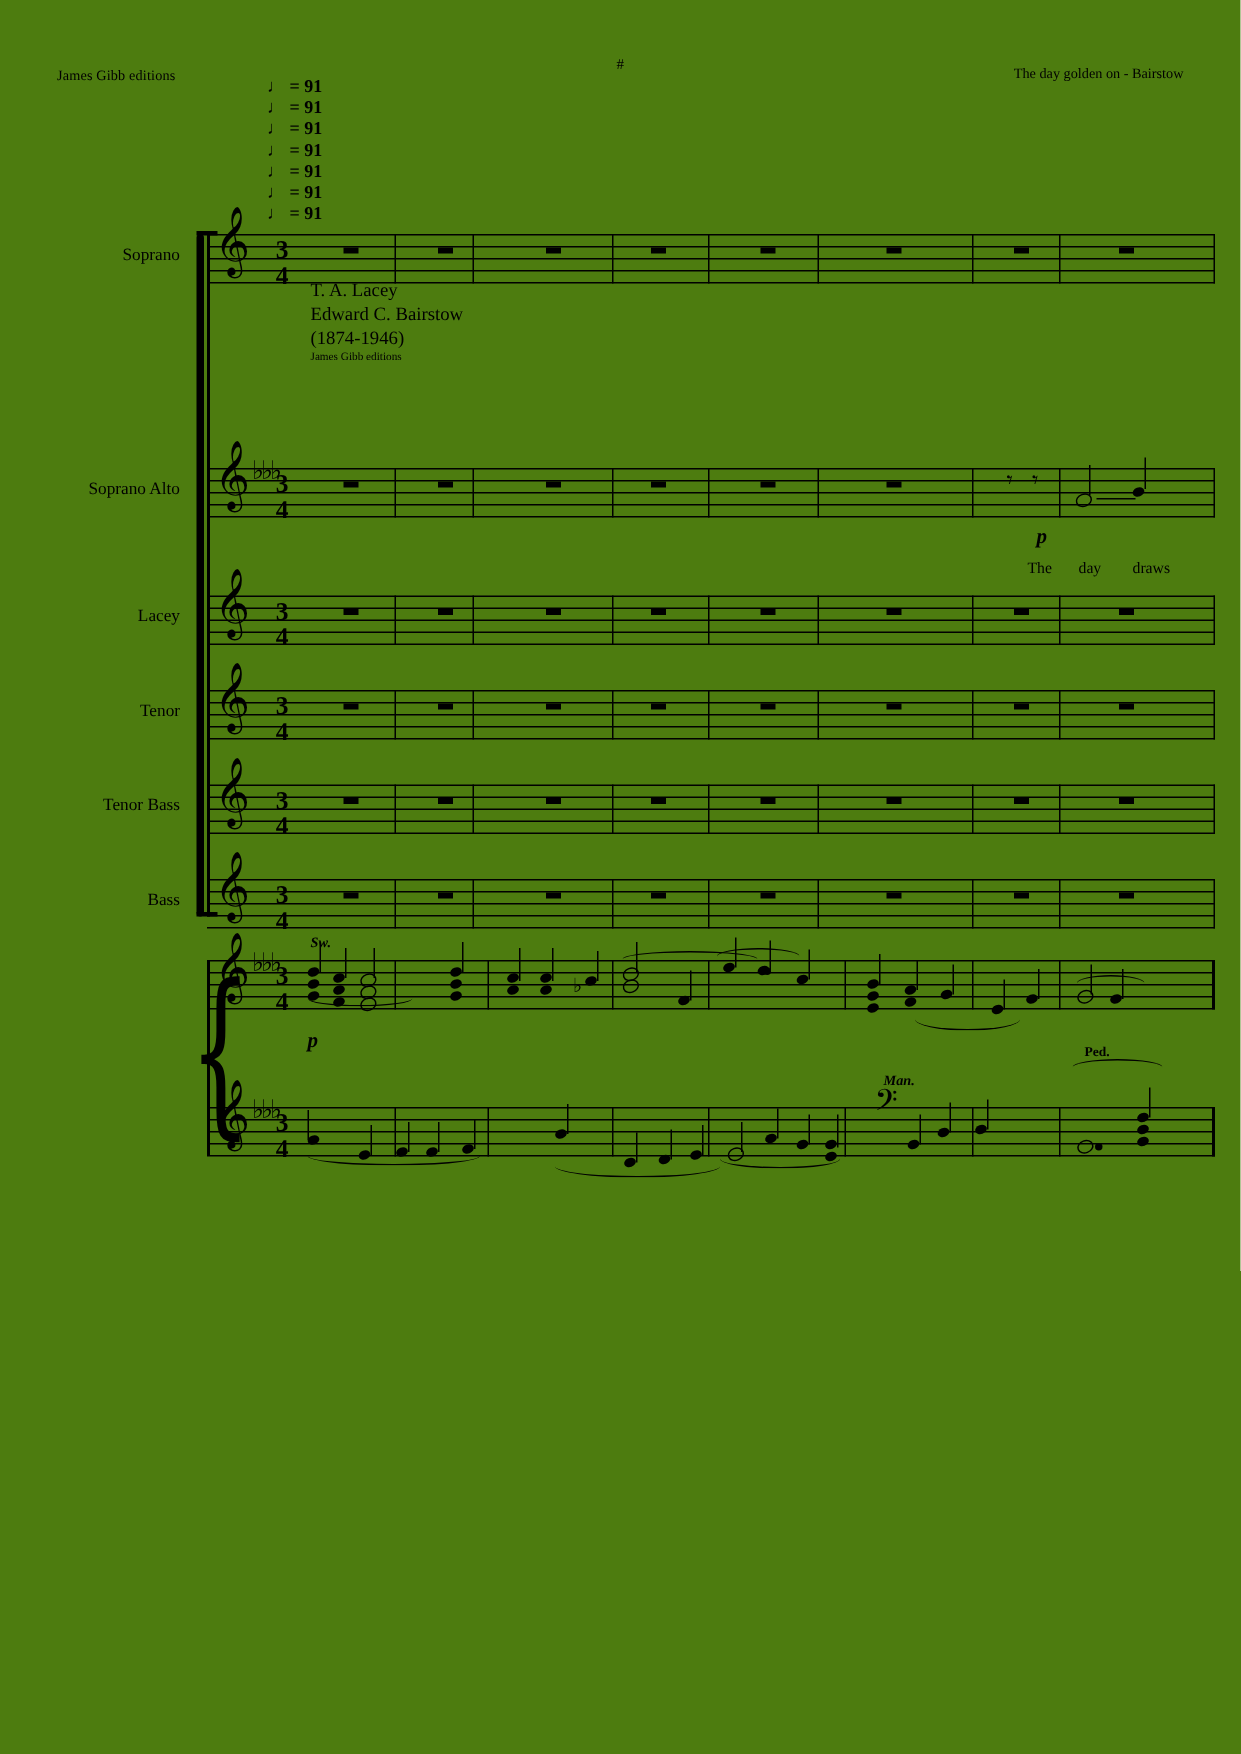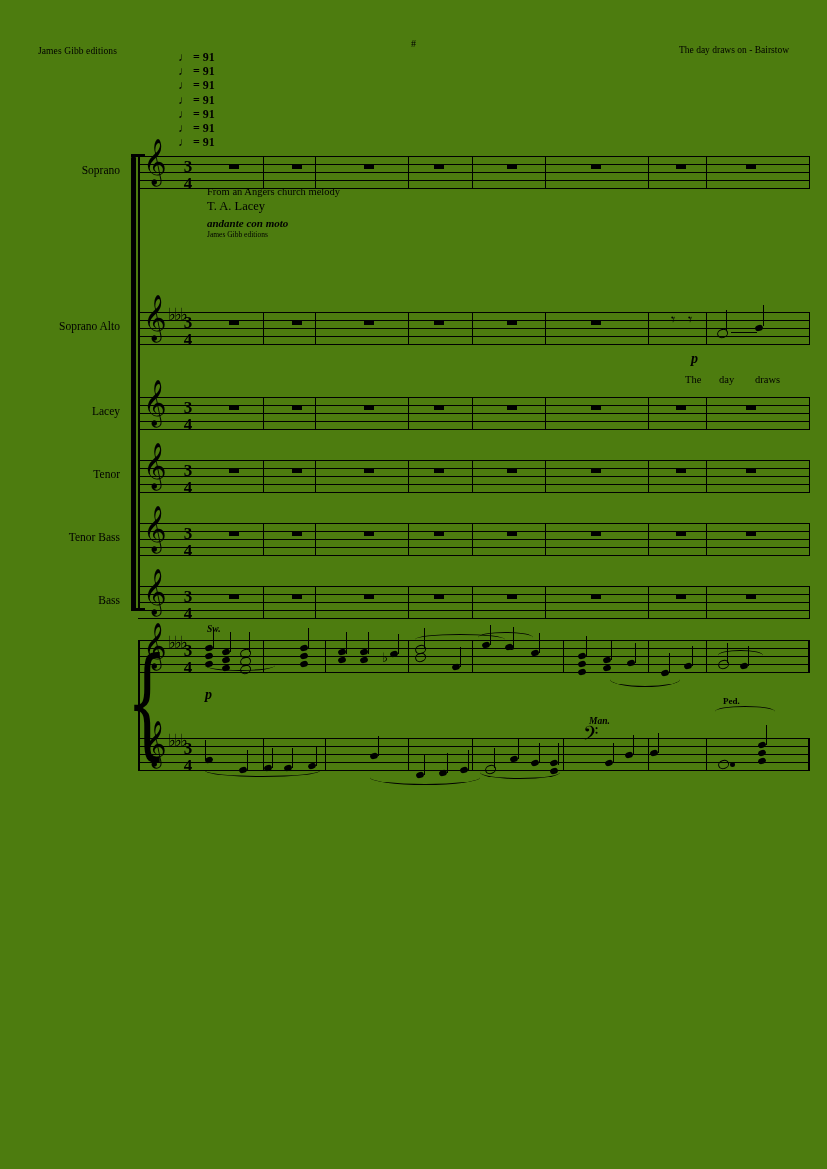"The day draws on -" div.abs { text: draws -> golden }
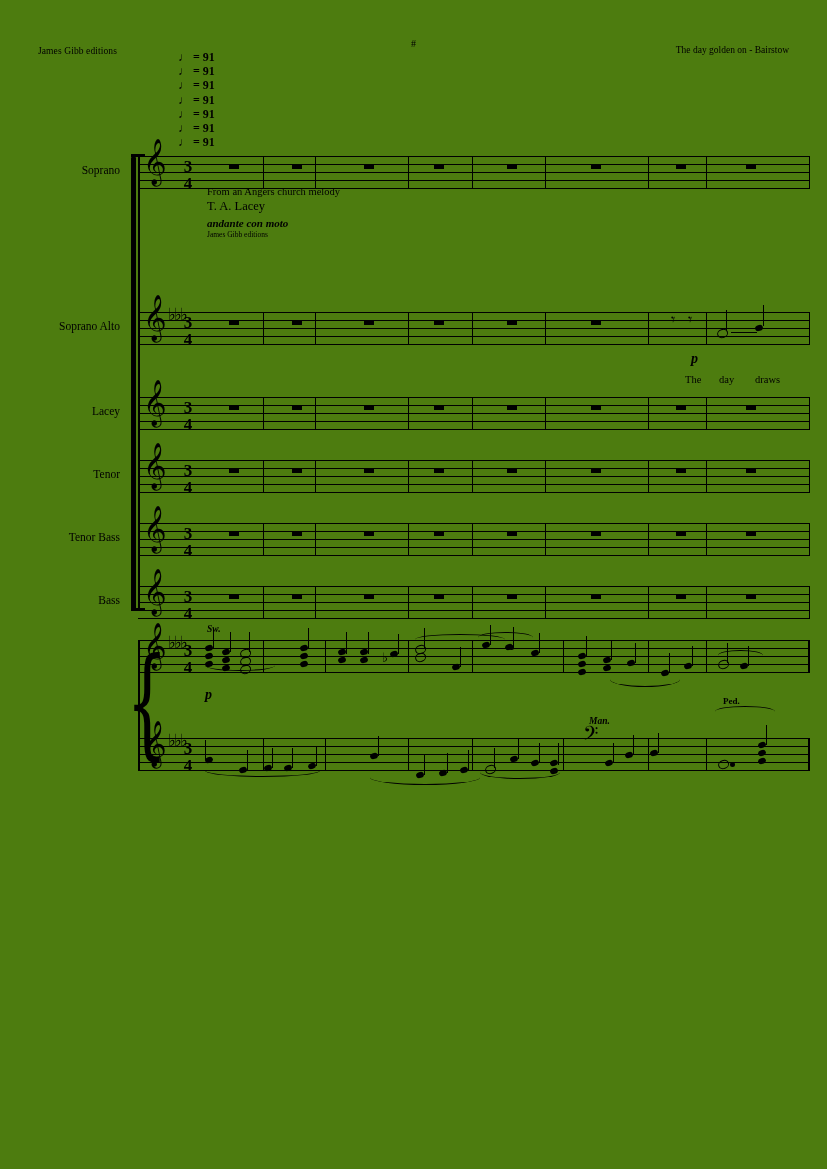"From an Angers church melody" div.t-small { html: <div>From an Angers church melody</div> -> none }
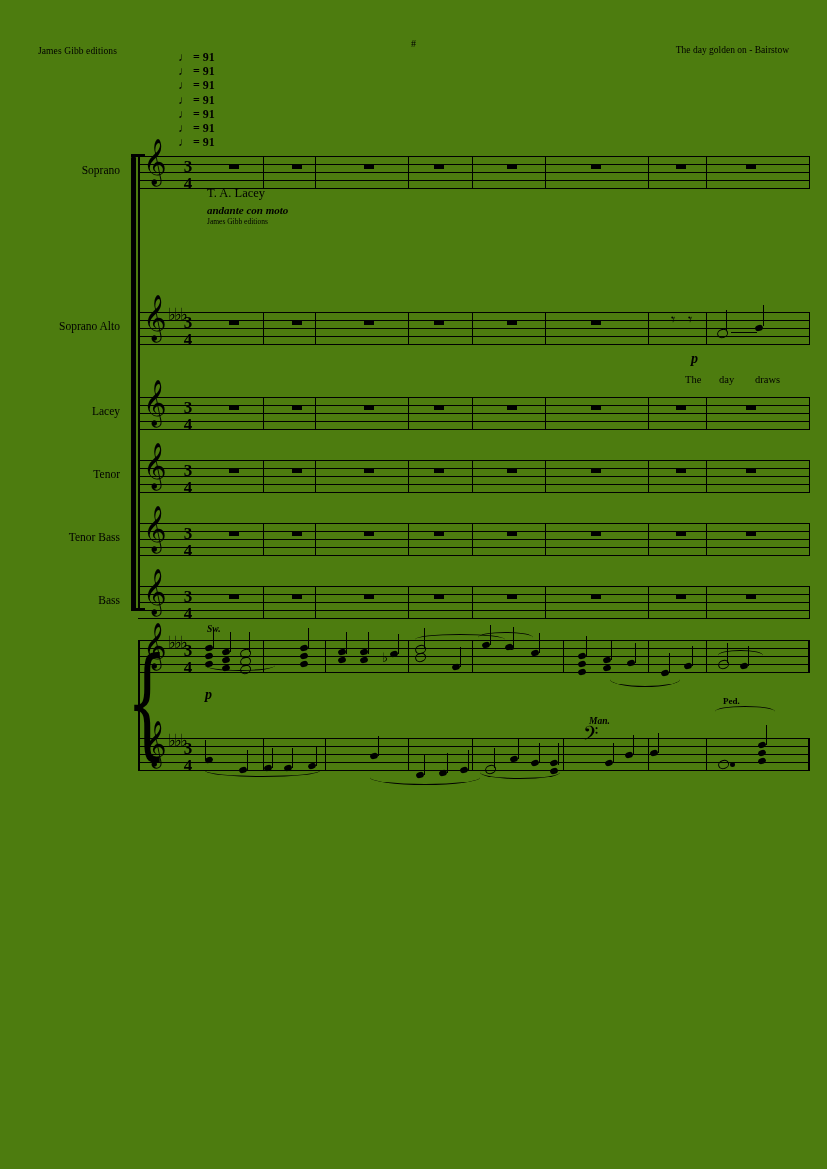"Edward C. Bairstow" div.t-name { html: none -> <div>Edward C. Bairstow</div> }
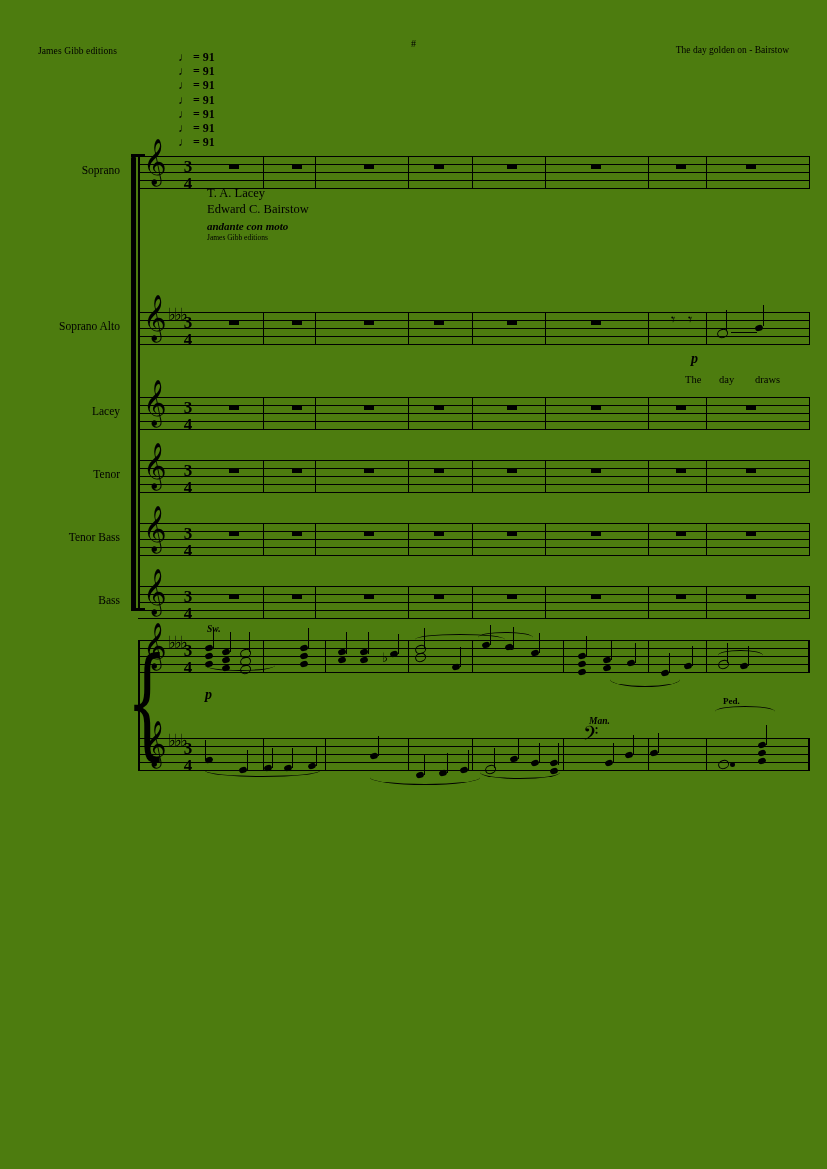"(1874-1946)" div.t-sub { html: none -> <div>(1874-1946)</div> }
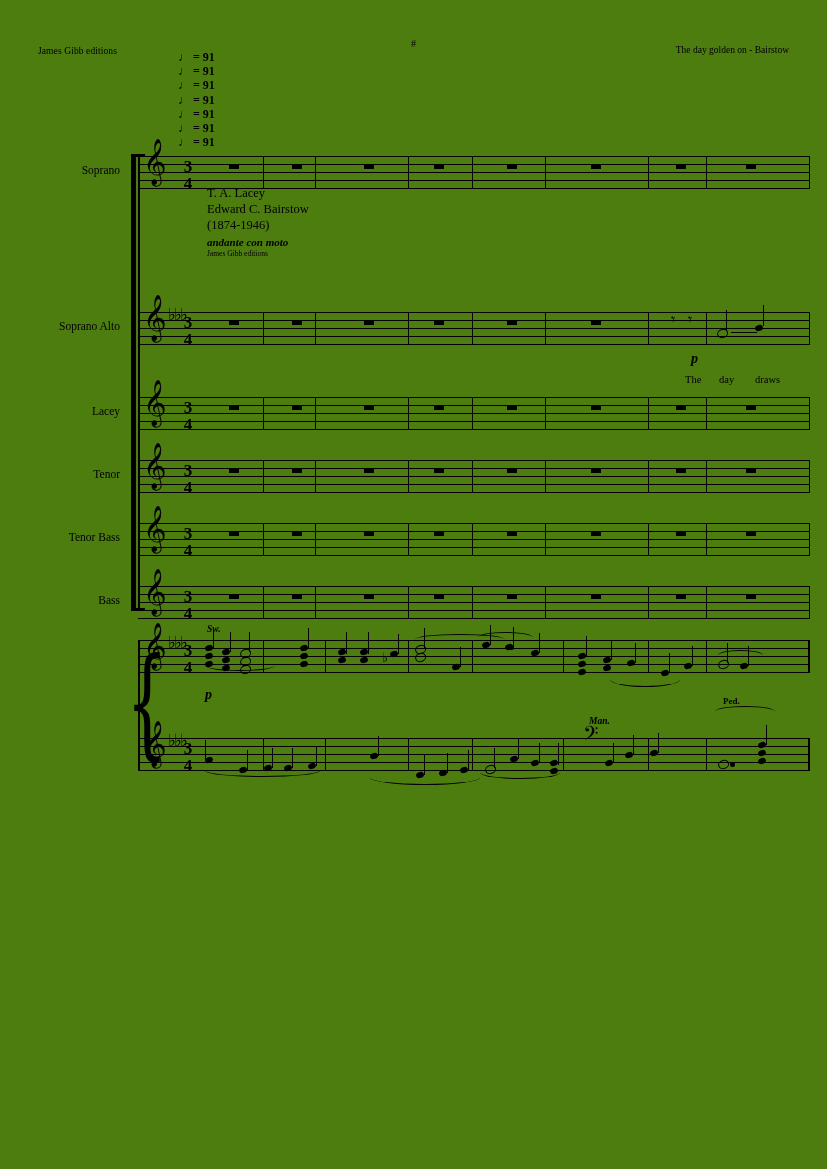"andante con moto" div.t-tempo-word { html: <div>andante con moto</div> -> none }
